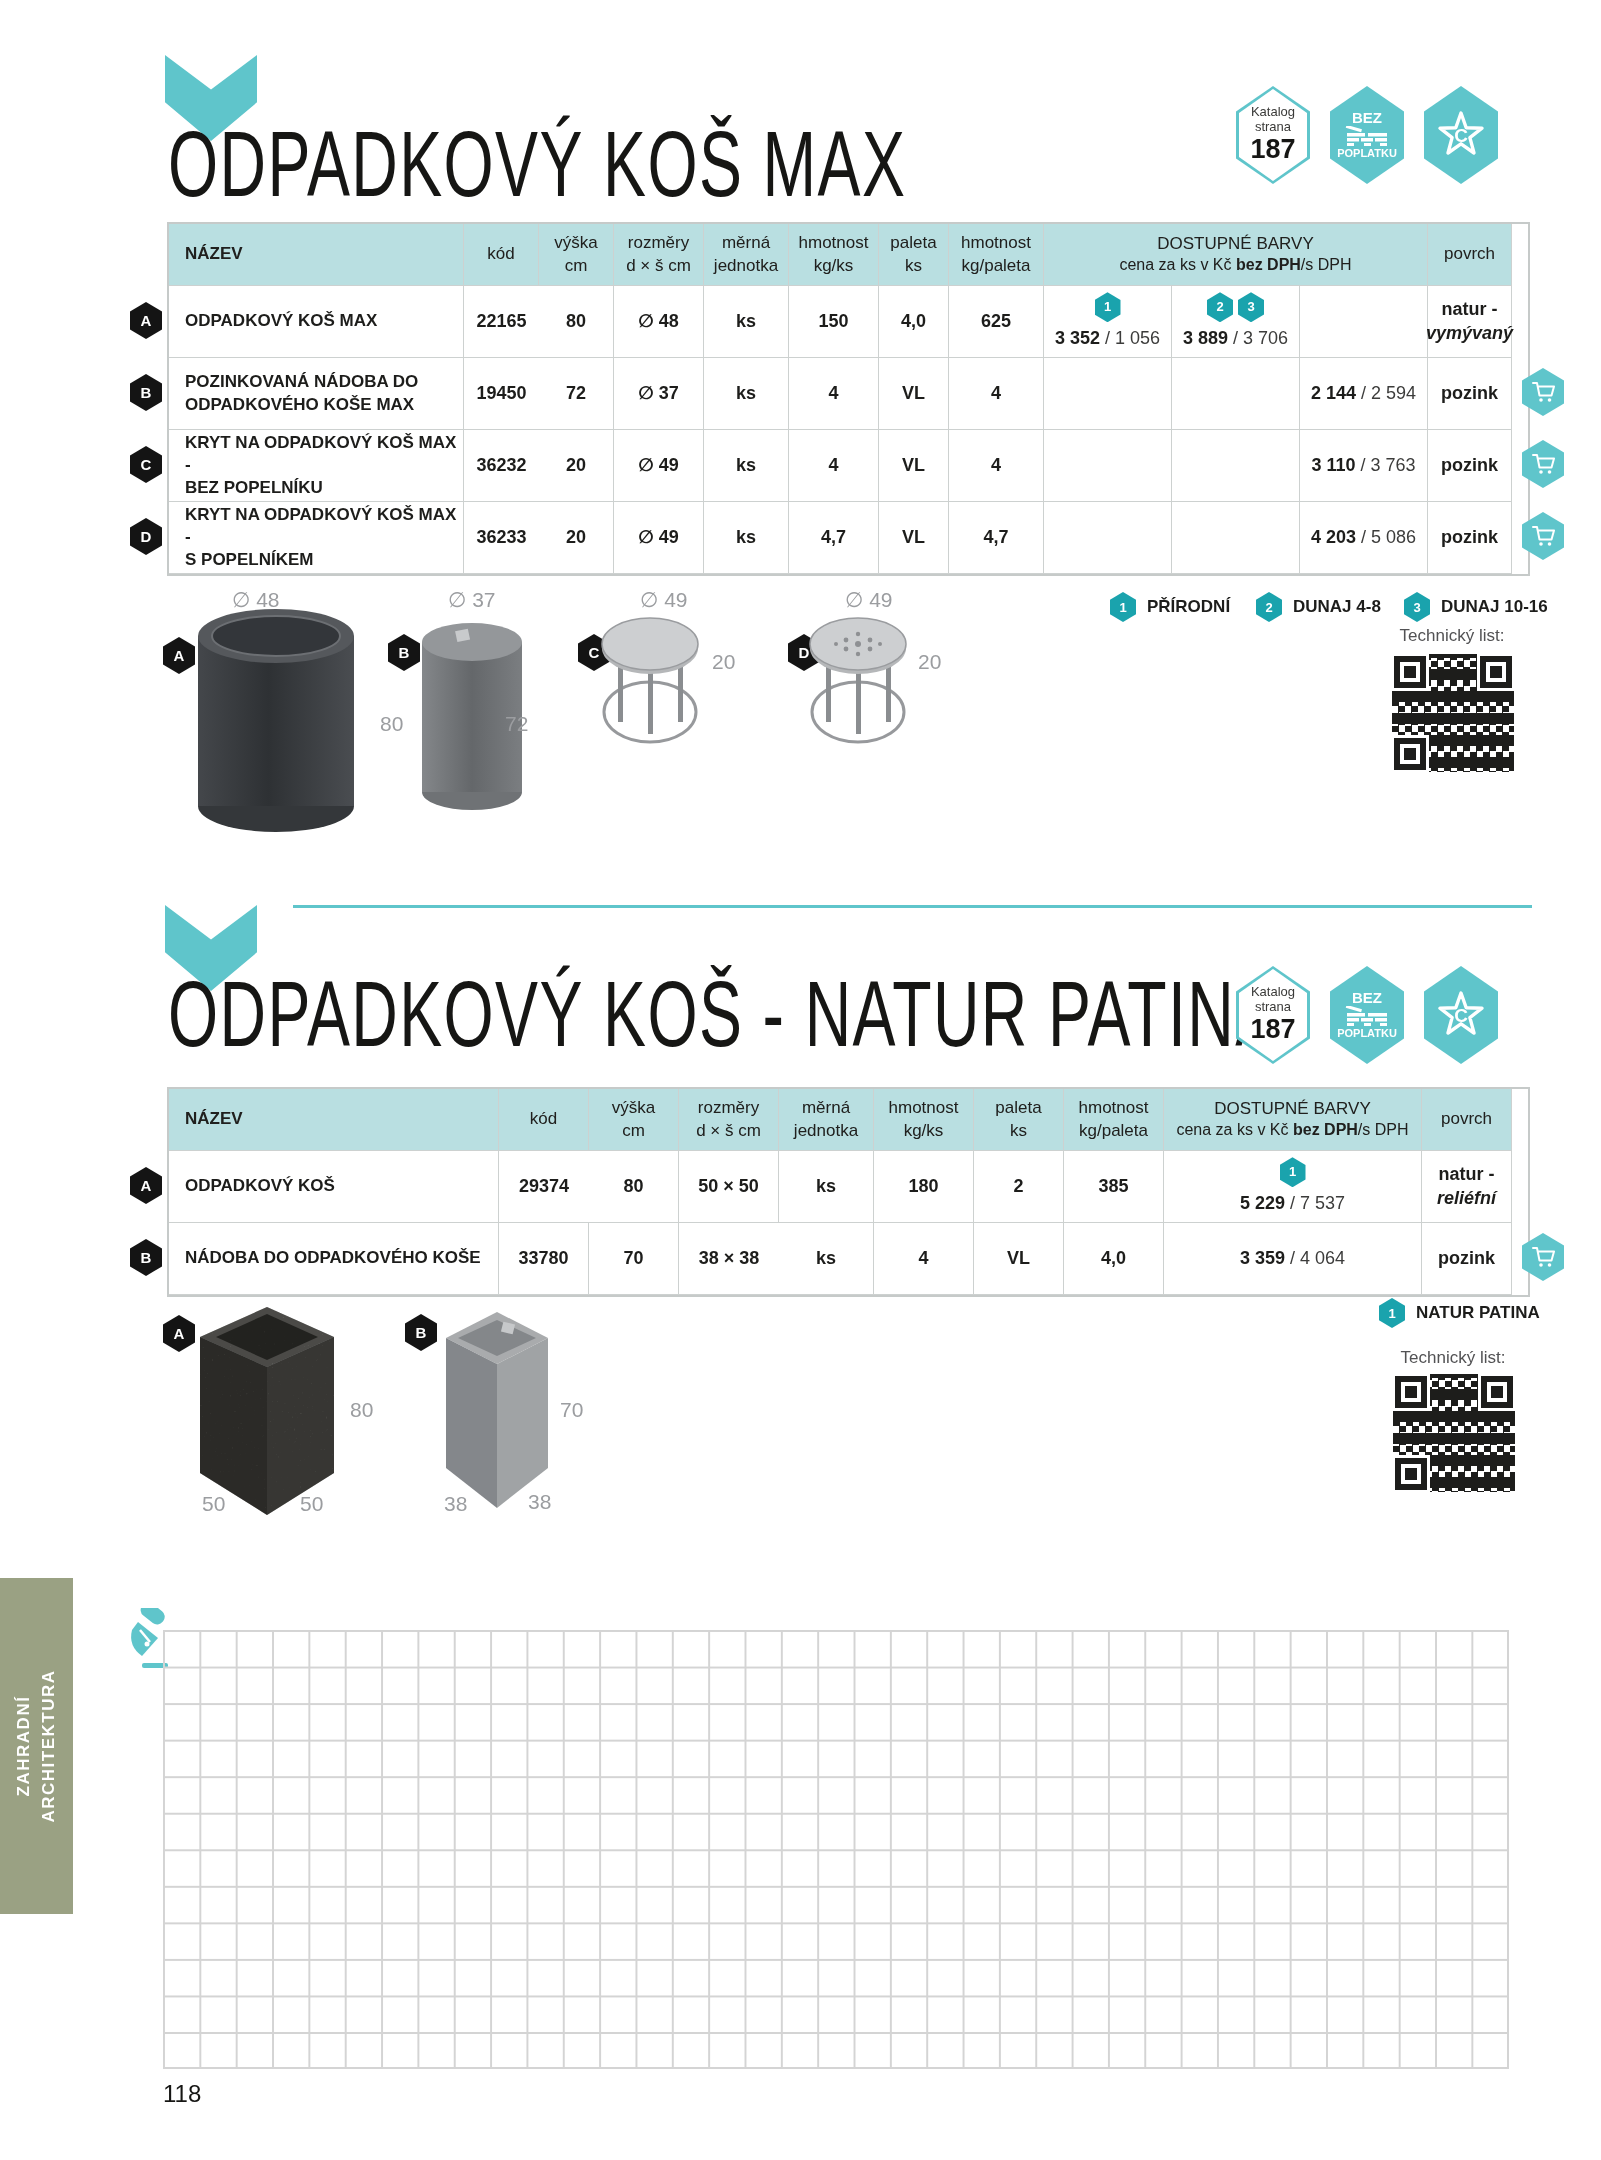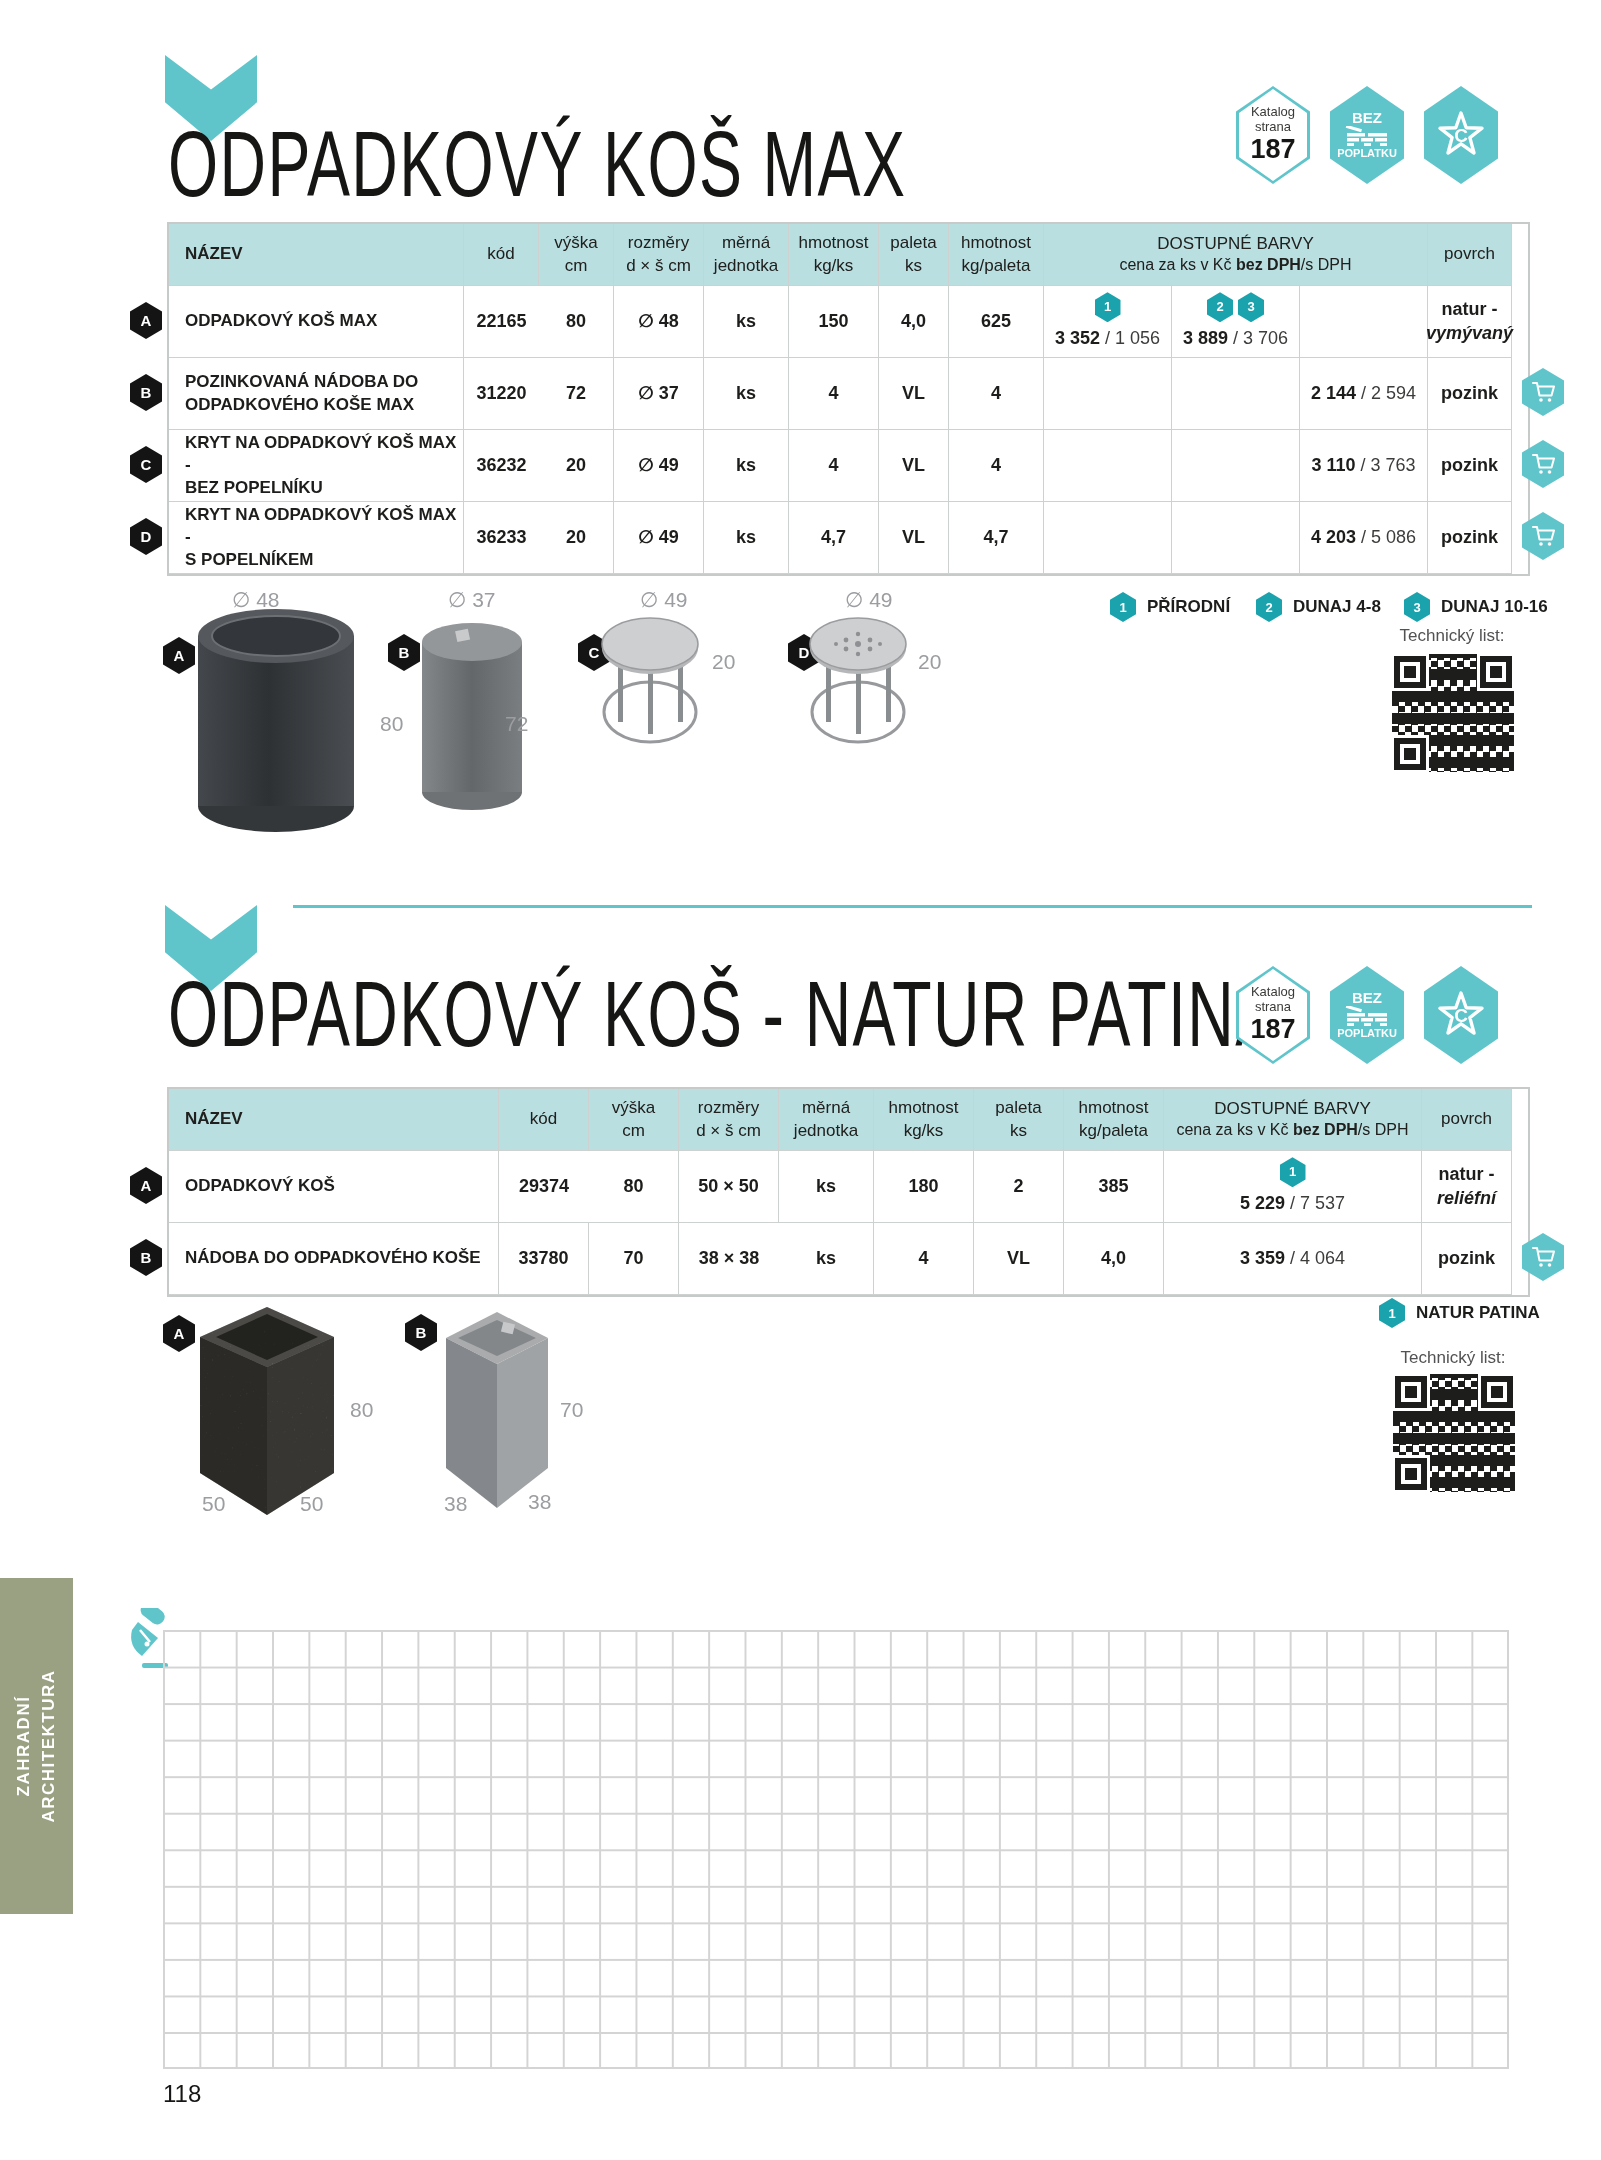"31220" div.cell { text: 31220 -> 19450 }
